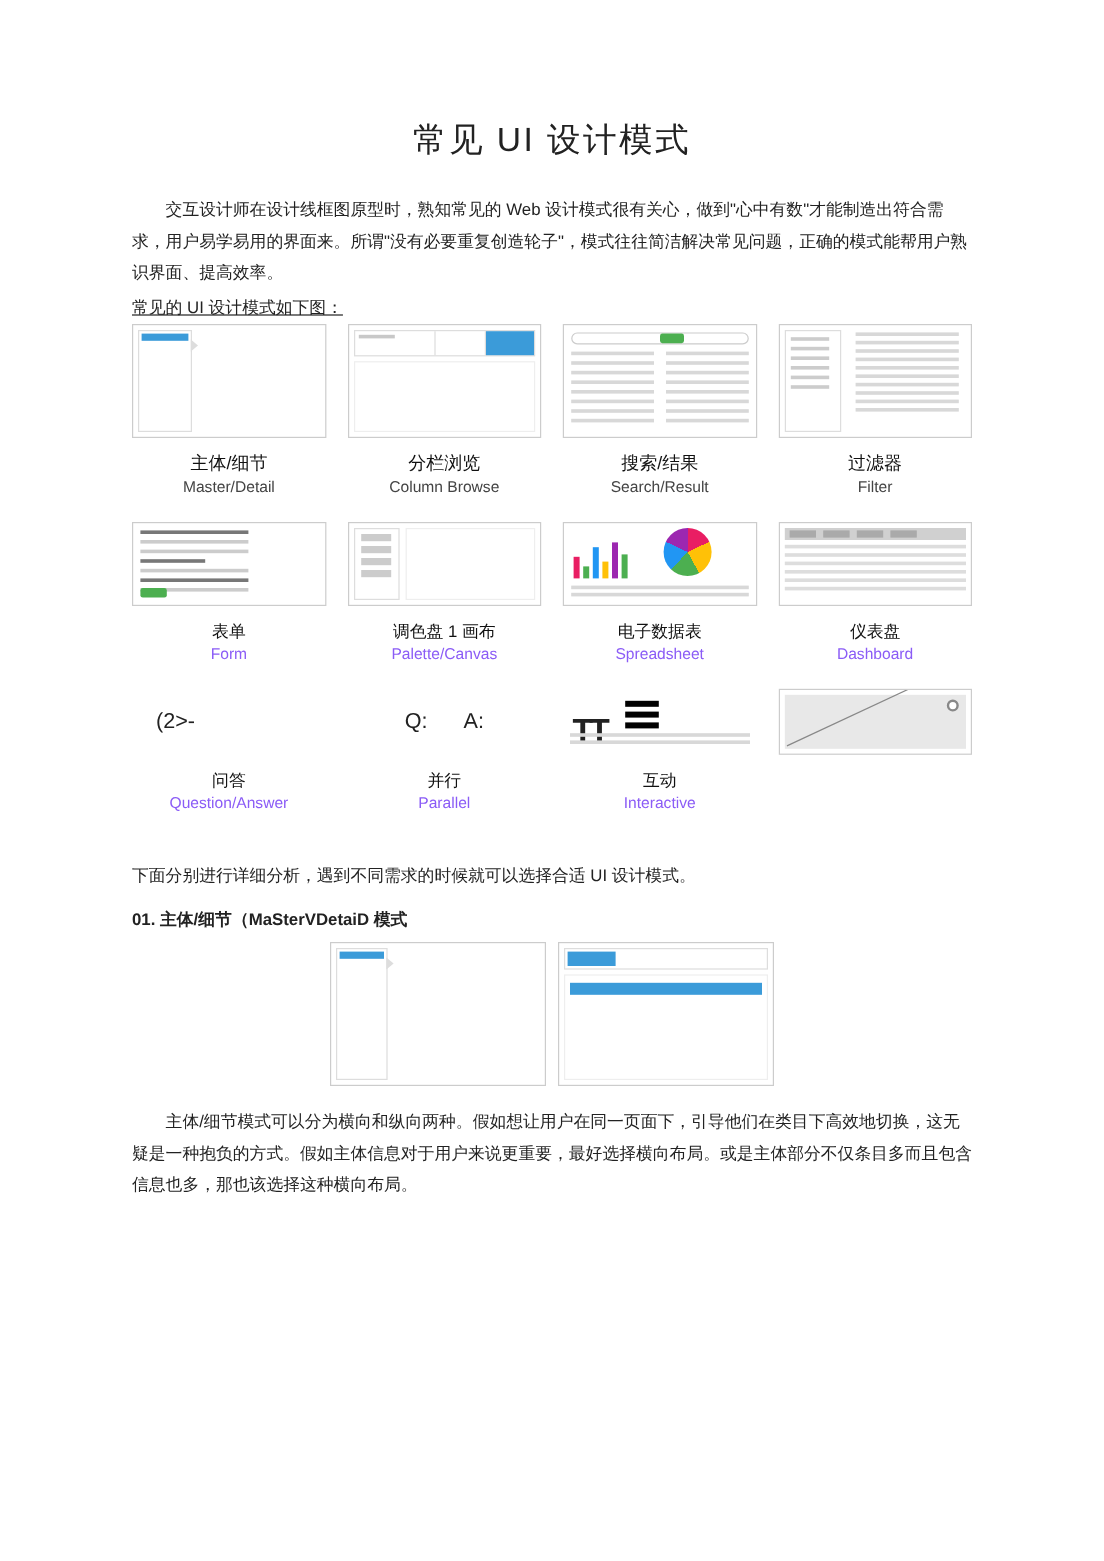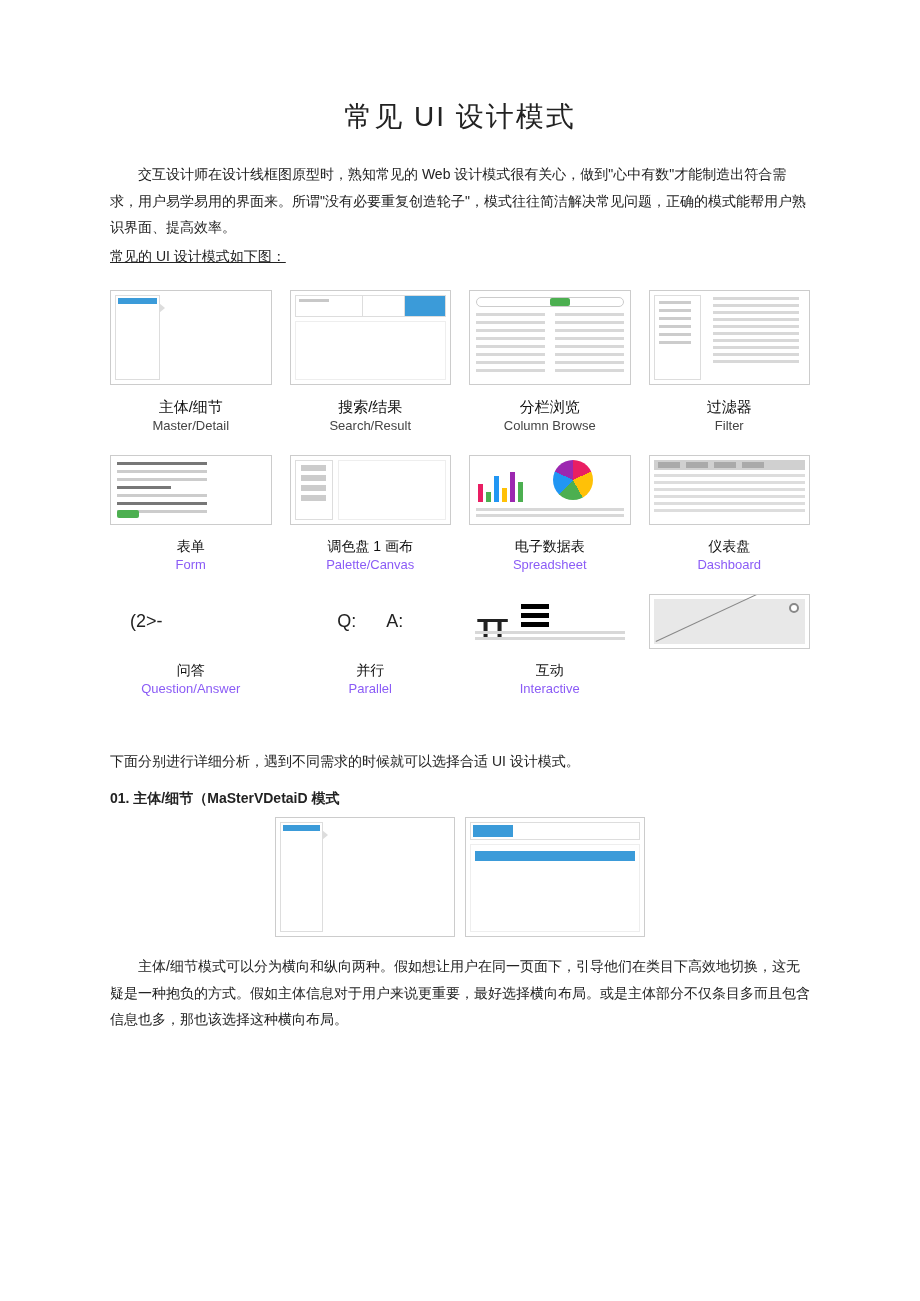"主体/细节" .grid { margin-top: 20px -> 0 }
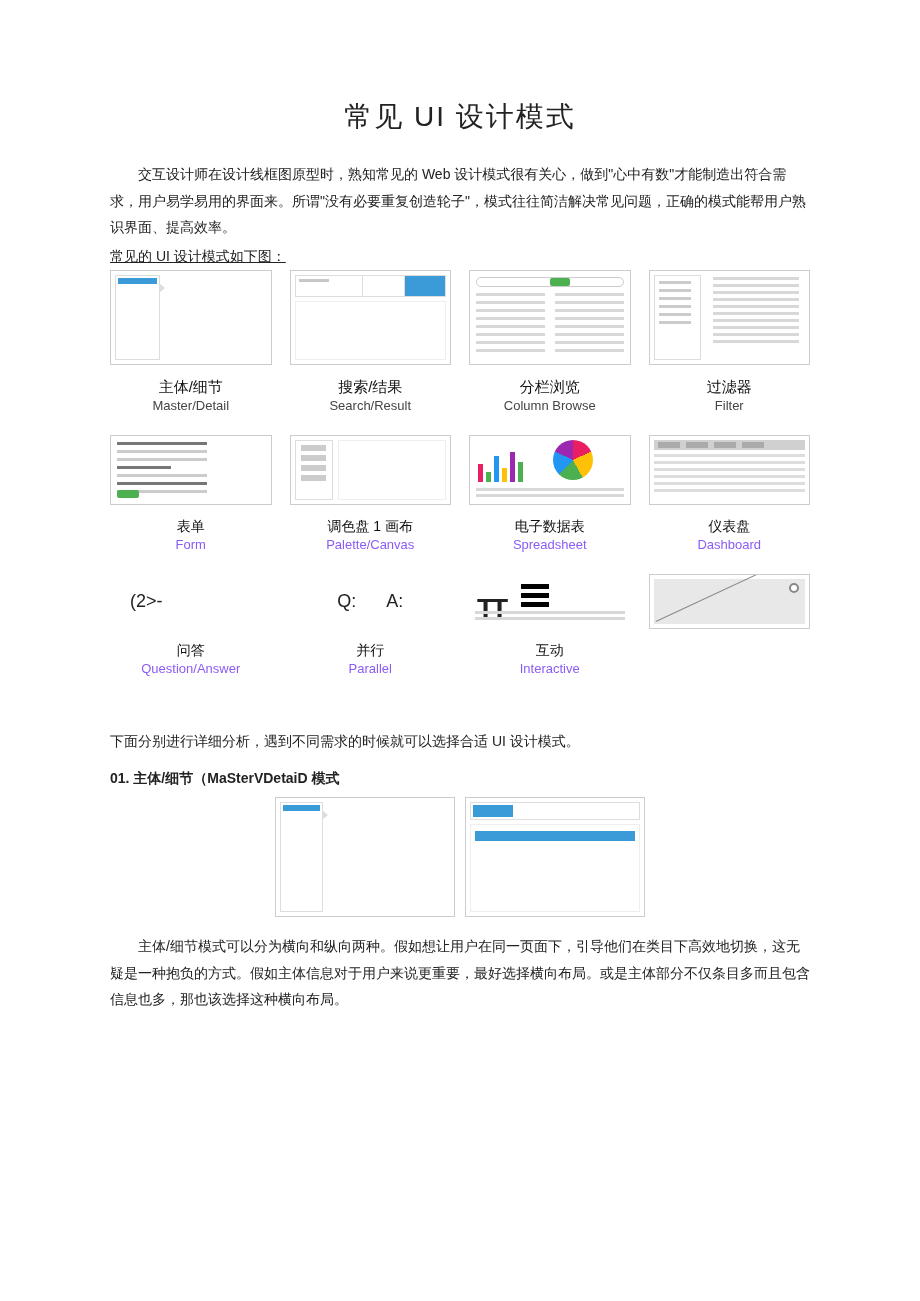"搜索/结果" div.label-cell { order: before "分栏浏览" -> after "分栏浏览" }
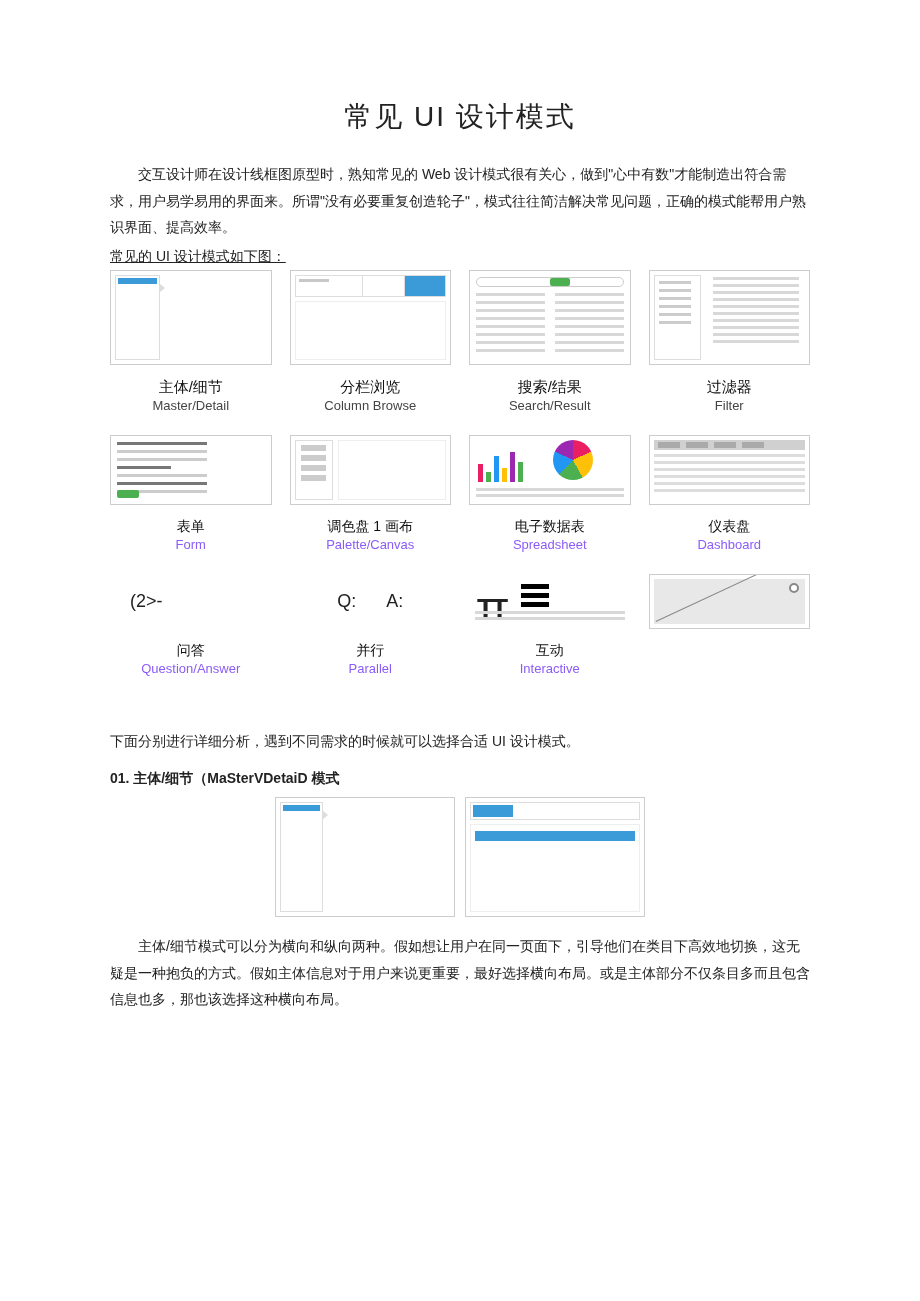"下面分别进行详细分析，遇到不同需求的时候就可以选择合适 UI 设计模式。" .analysis { margin-top: 36px -> 24px }
